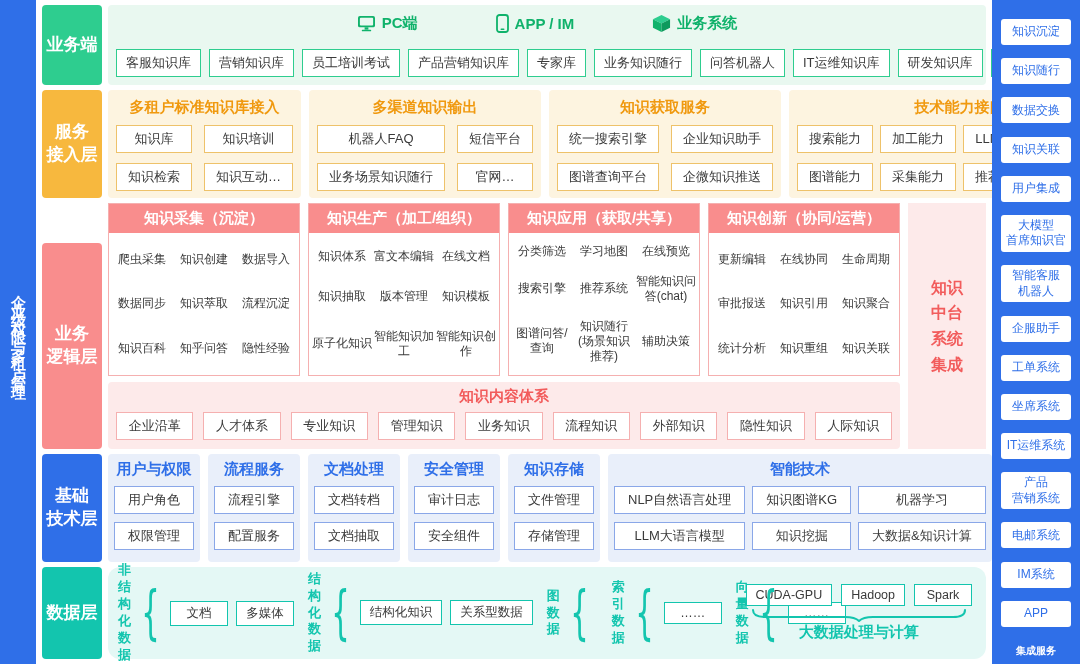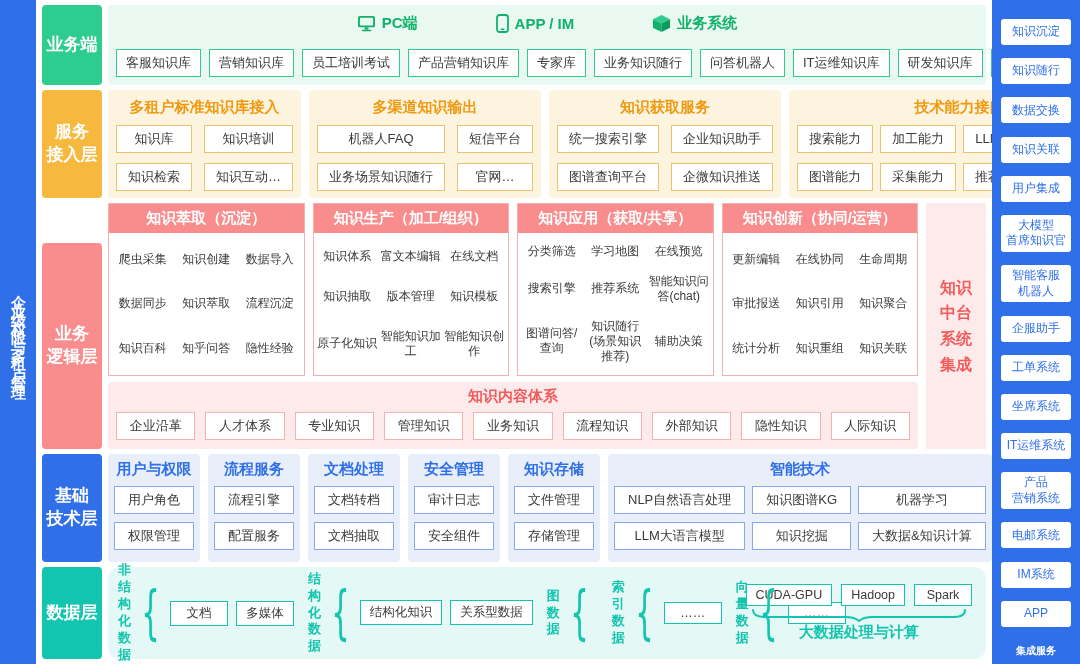"知识萃取（沉淀）" div.logic-col-header { text: 萃取 -> 采集 }
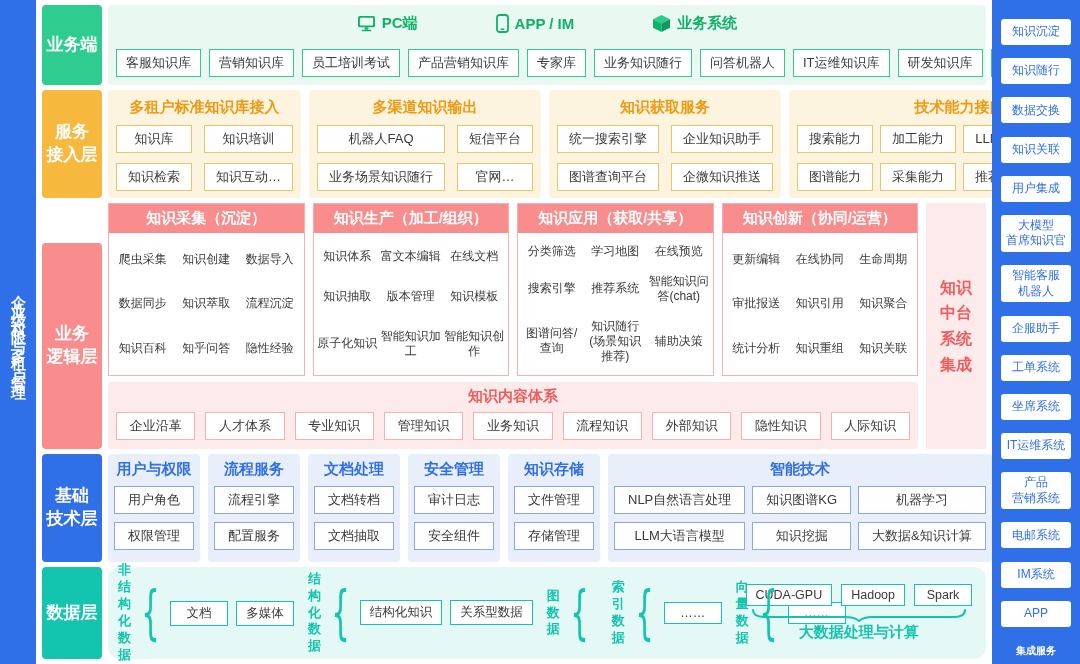"知识中台系统集成" .logic-side { width: 60px -> 78px }
